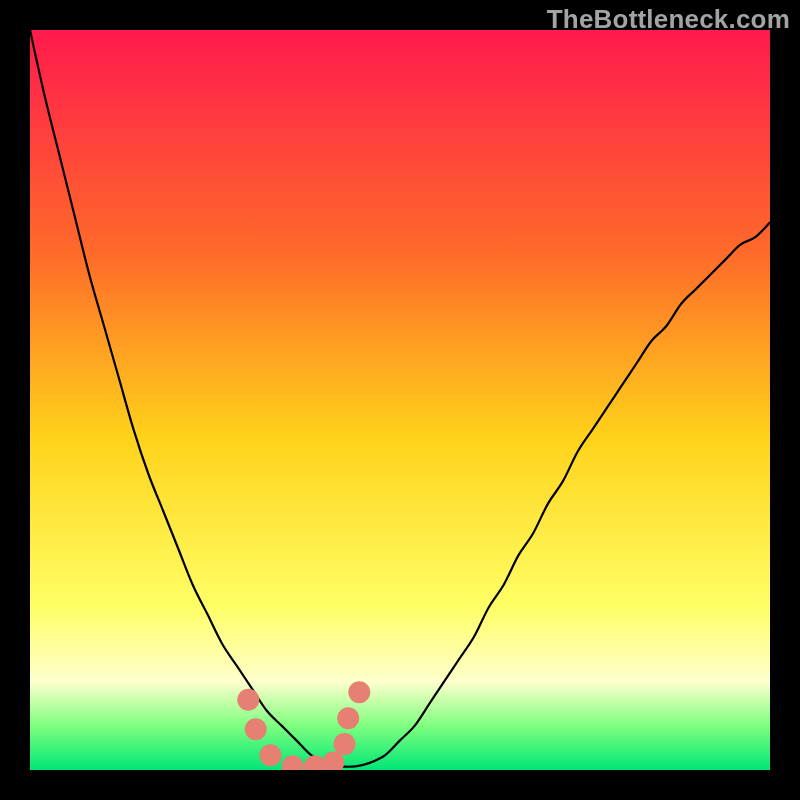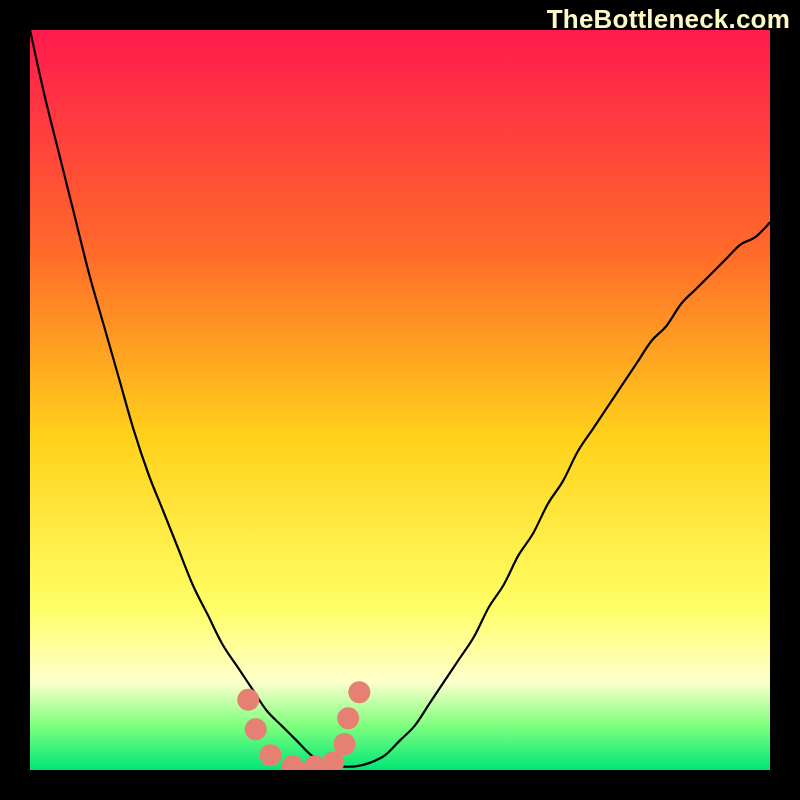"TheBottleneck.com" .watermark { color: #fef9c3 -> #a3a3a3 }
